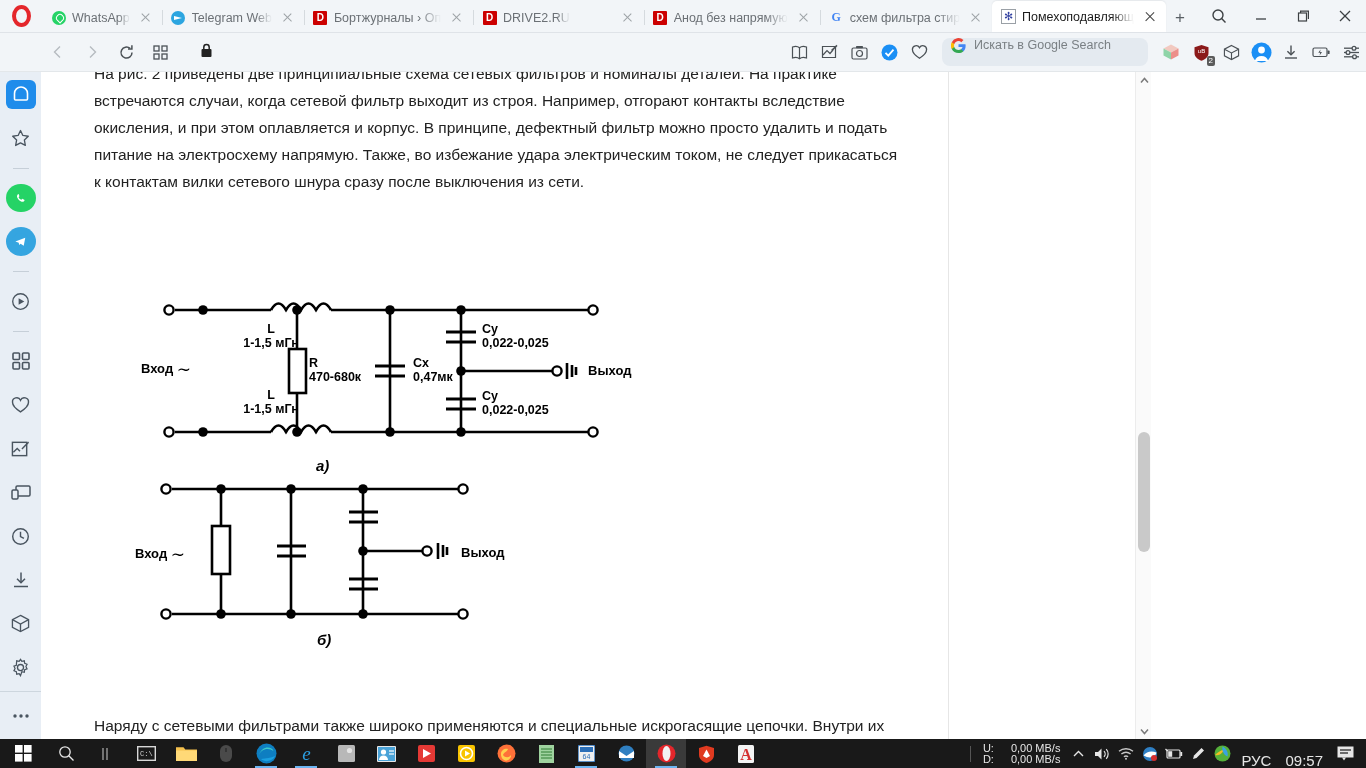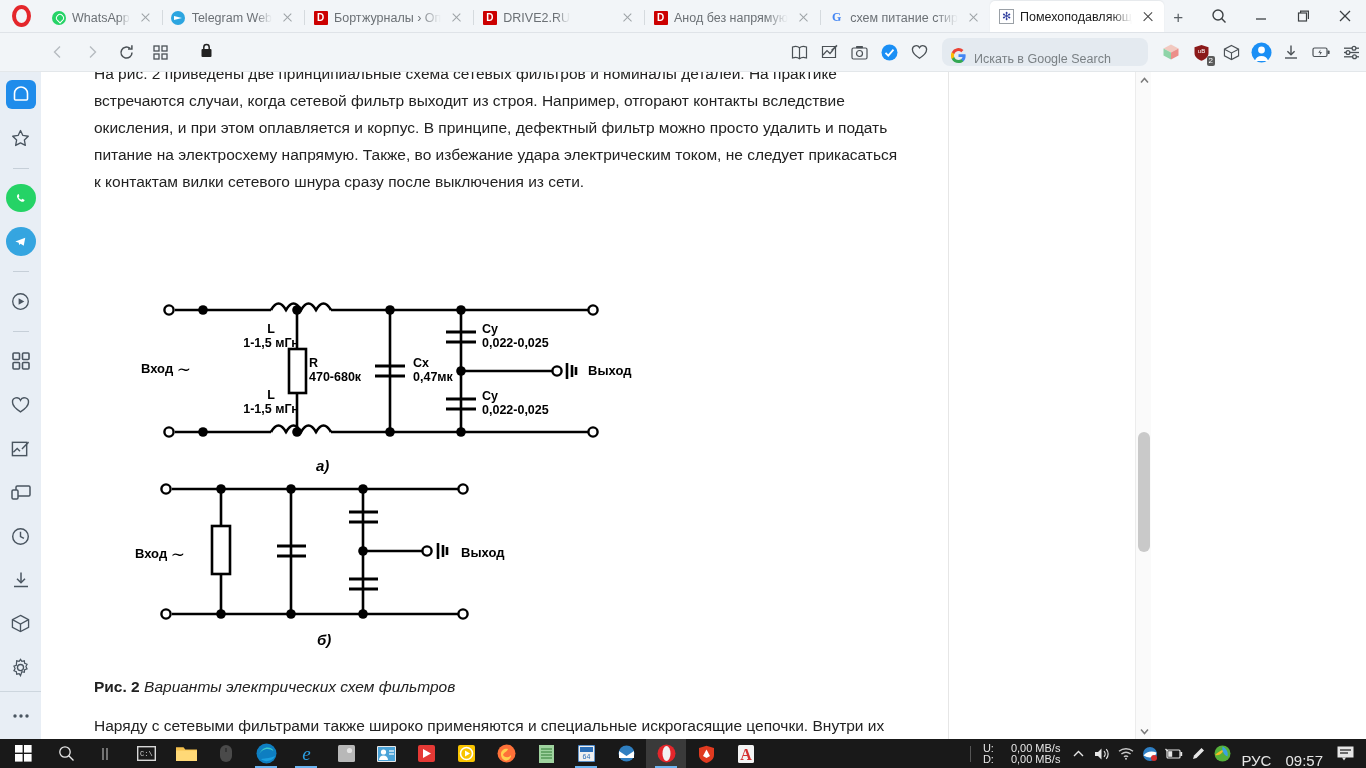"схем питание стир" span.label { text: питание -> фильтра }
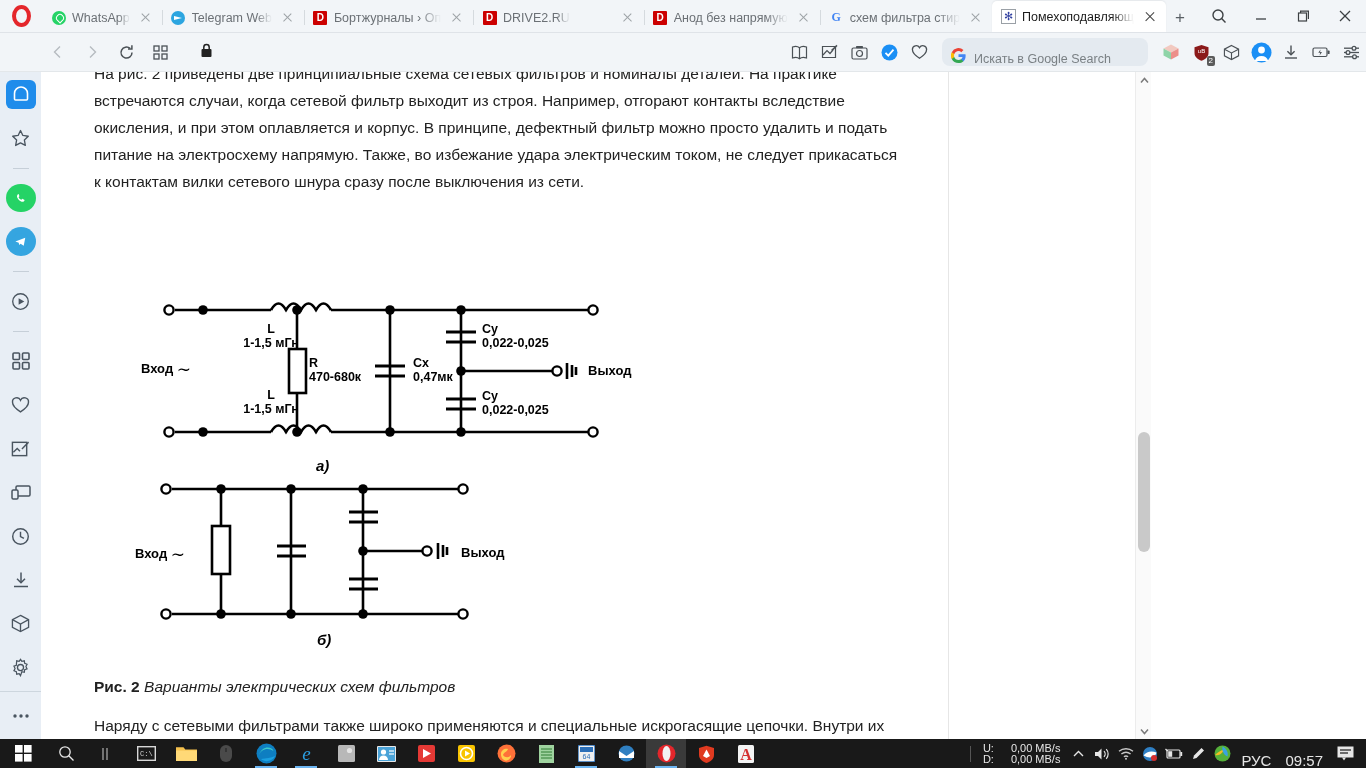"Искать в Google Search" .searchbox { align-items: flex-end -> flex-start }
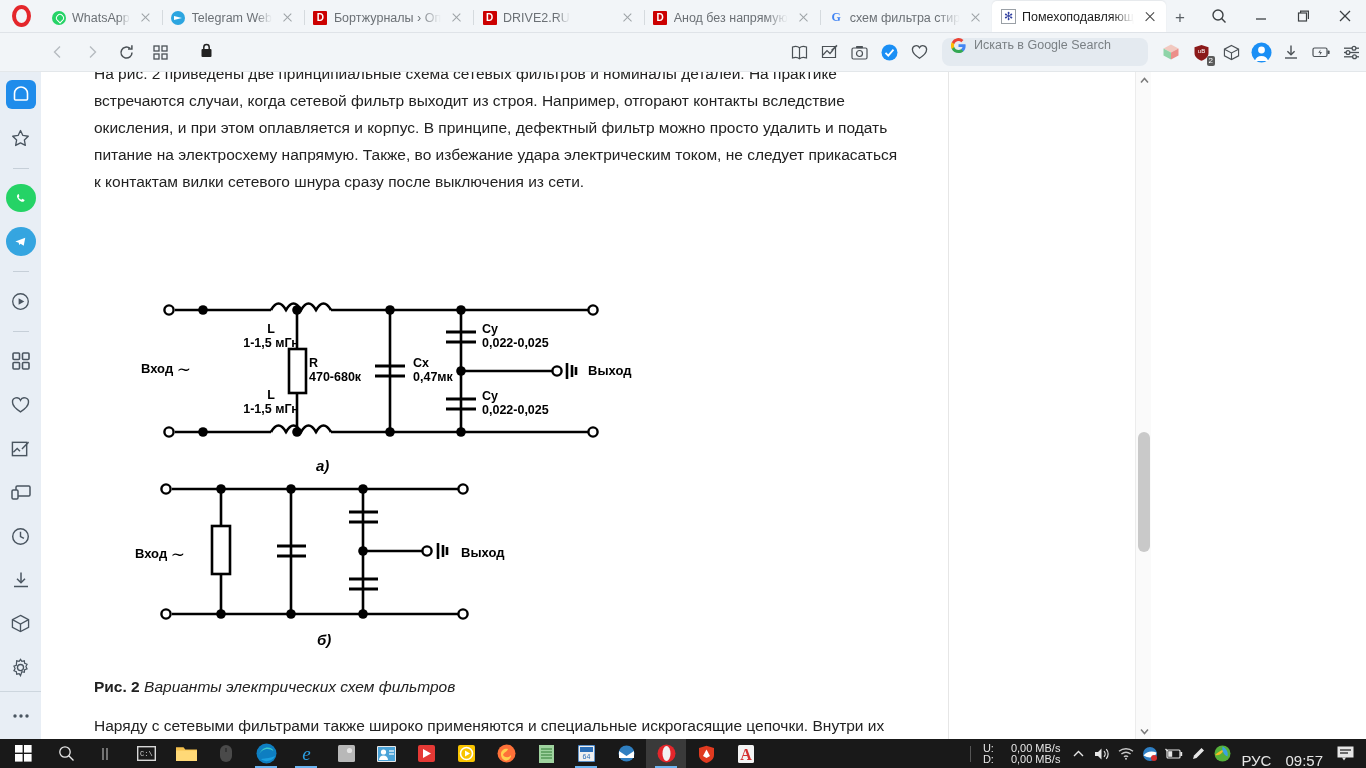"Рис. 2 Варианты электрических схем" div.figcap { html: <div> <b>Рис. 2</b> <i>Варианты электрических схем фильтров</i> </div> -> none }
